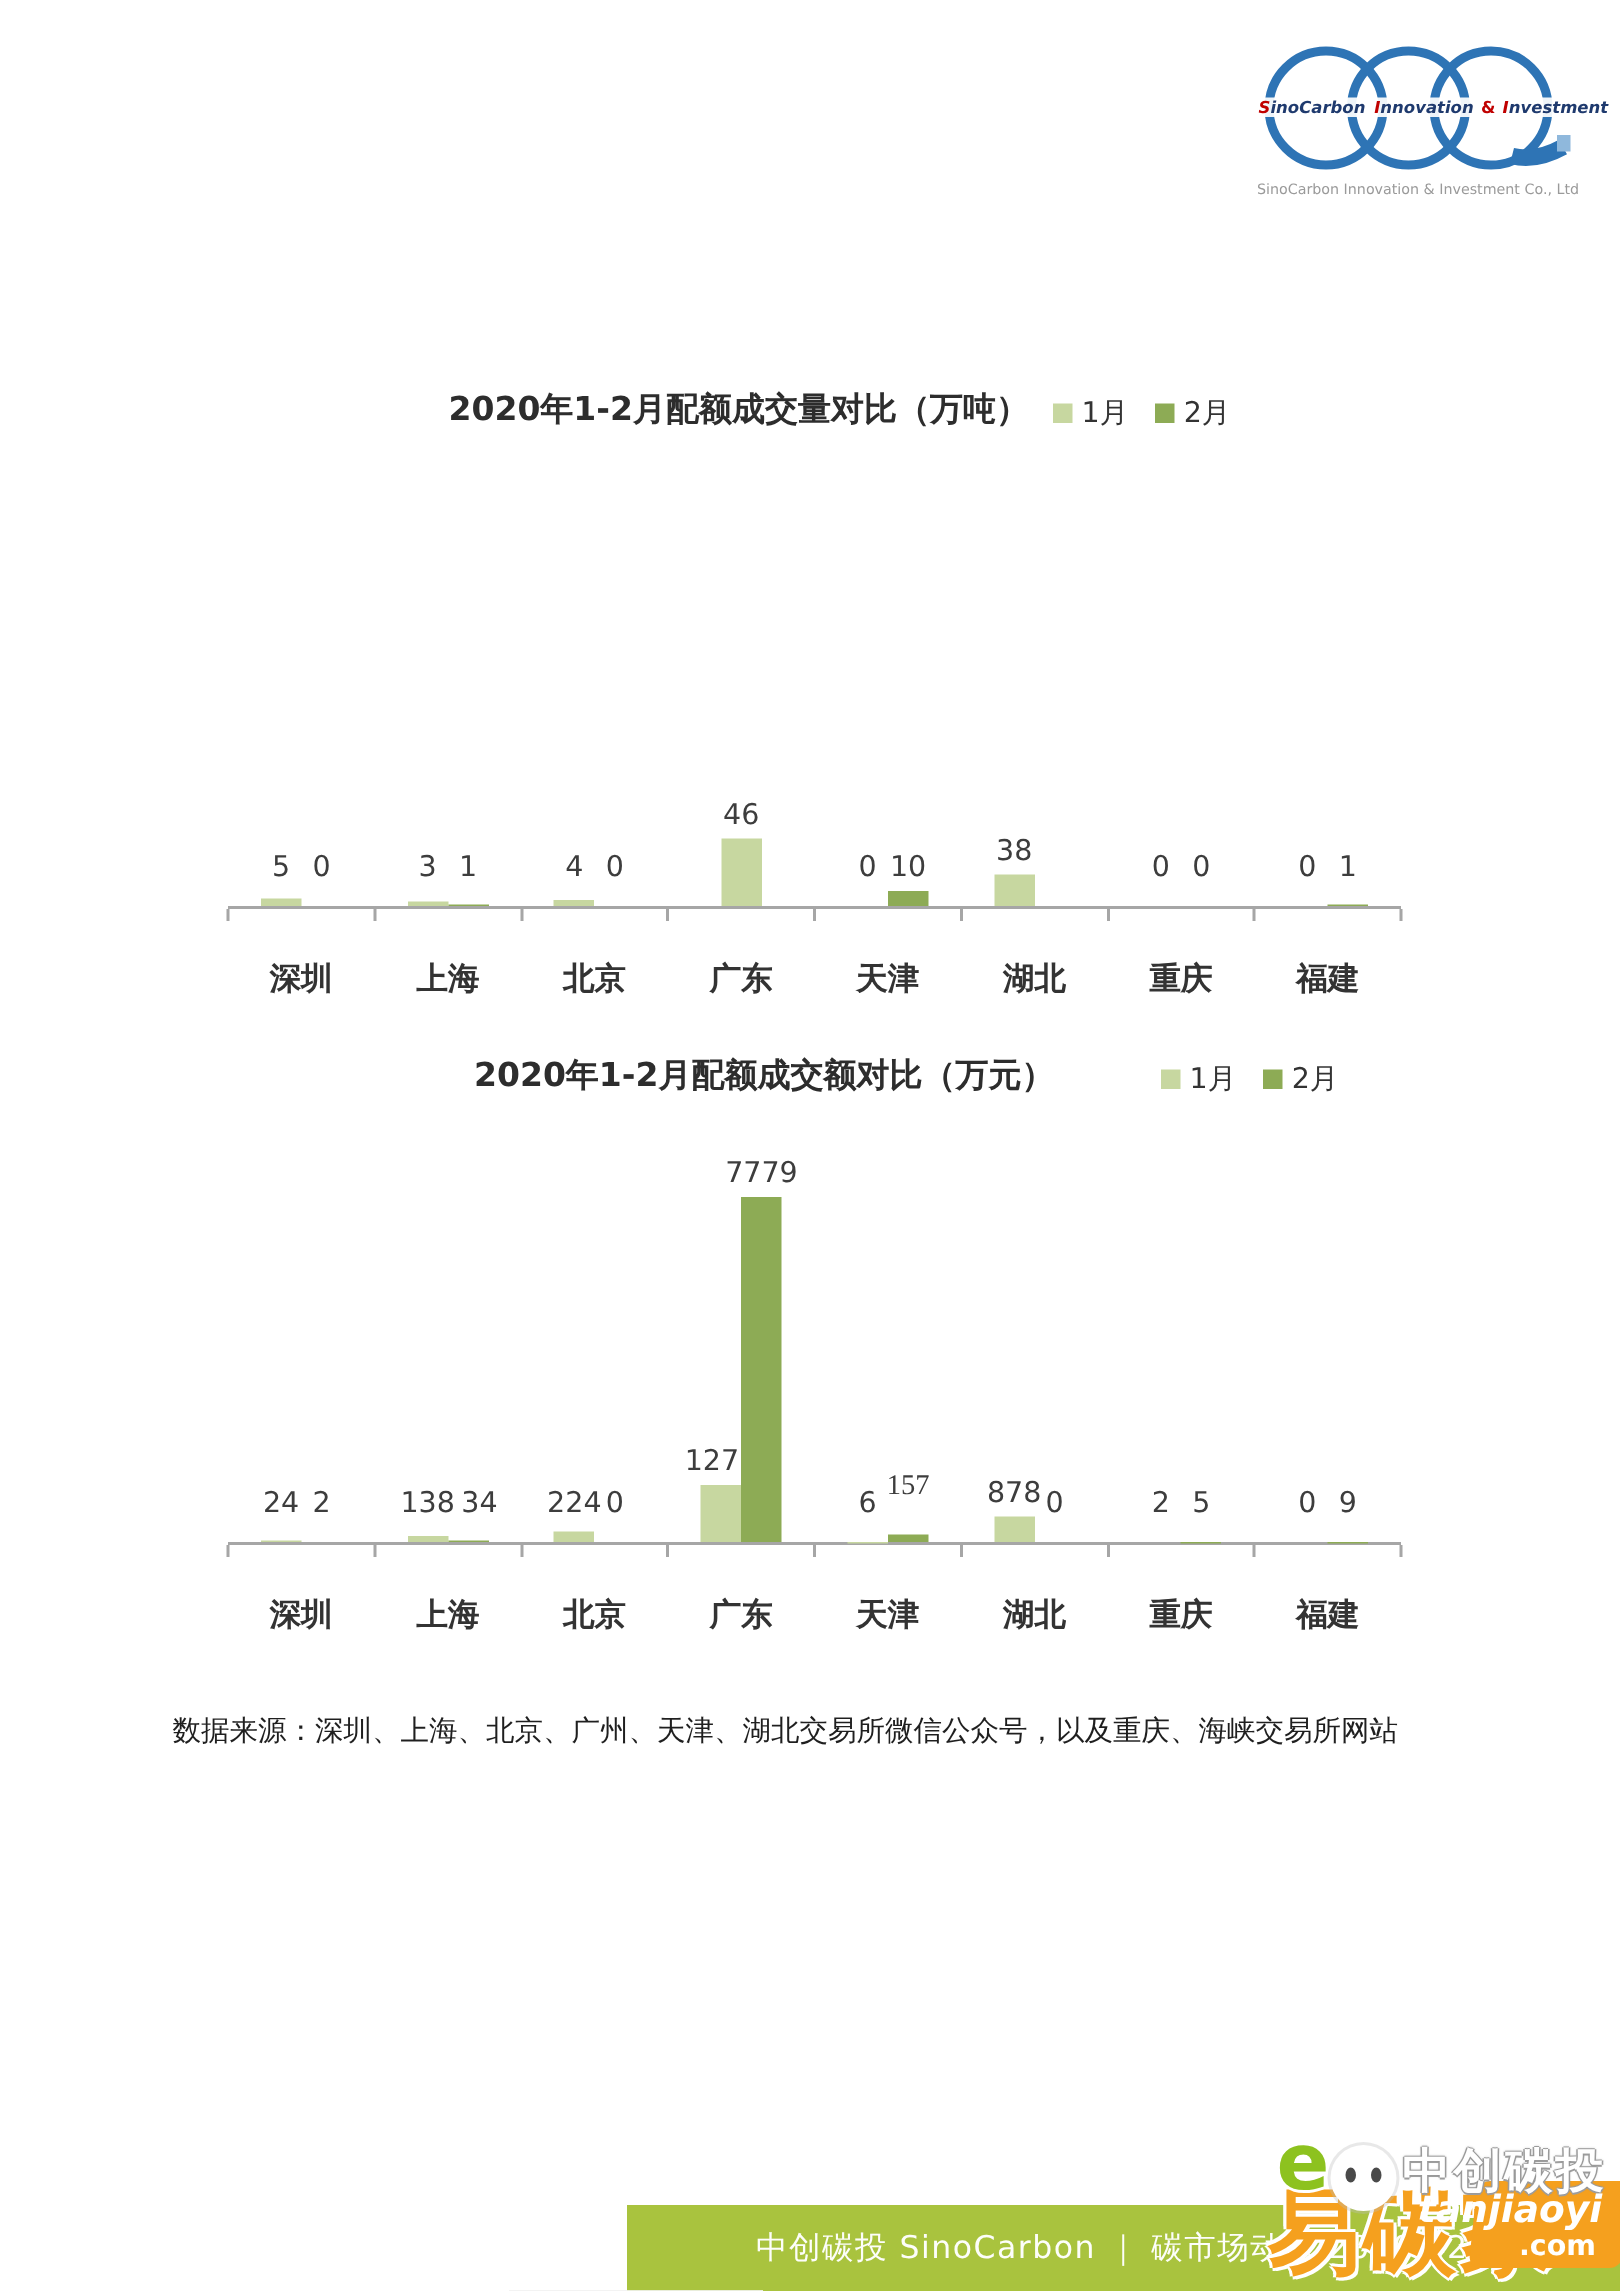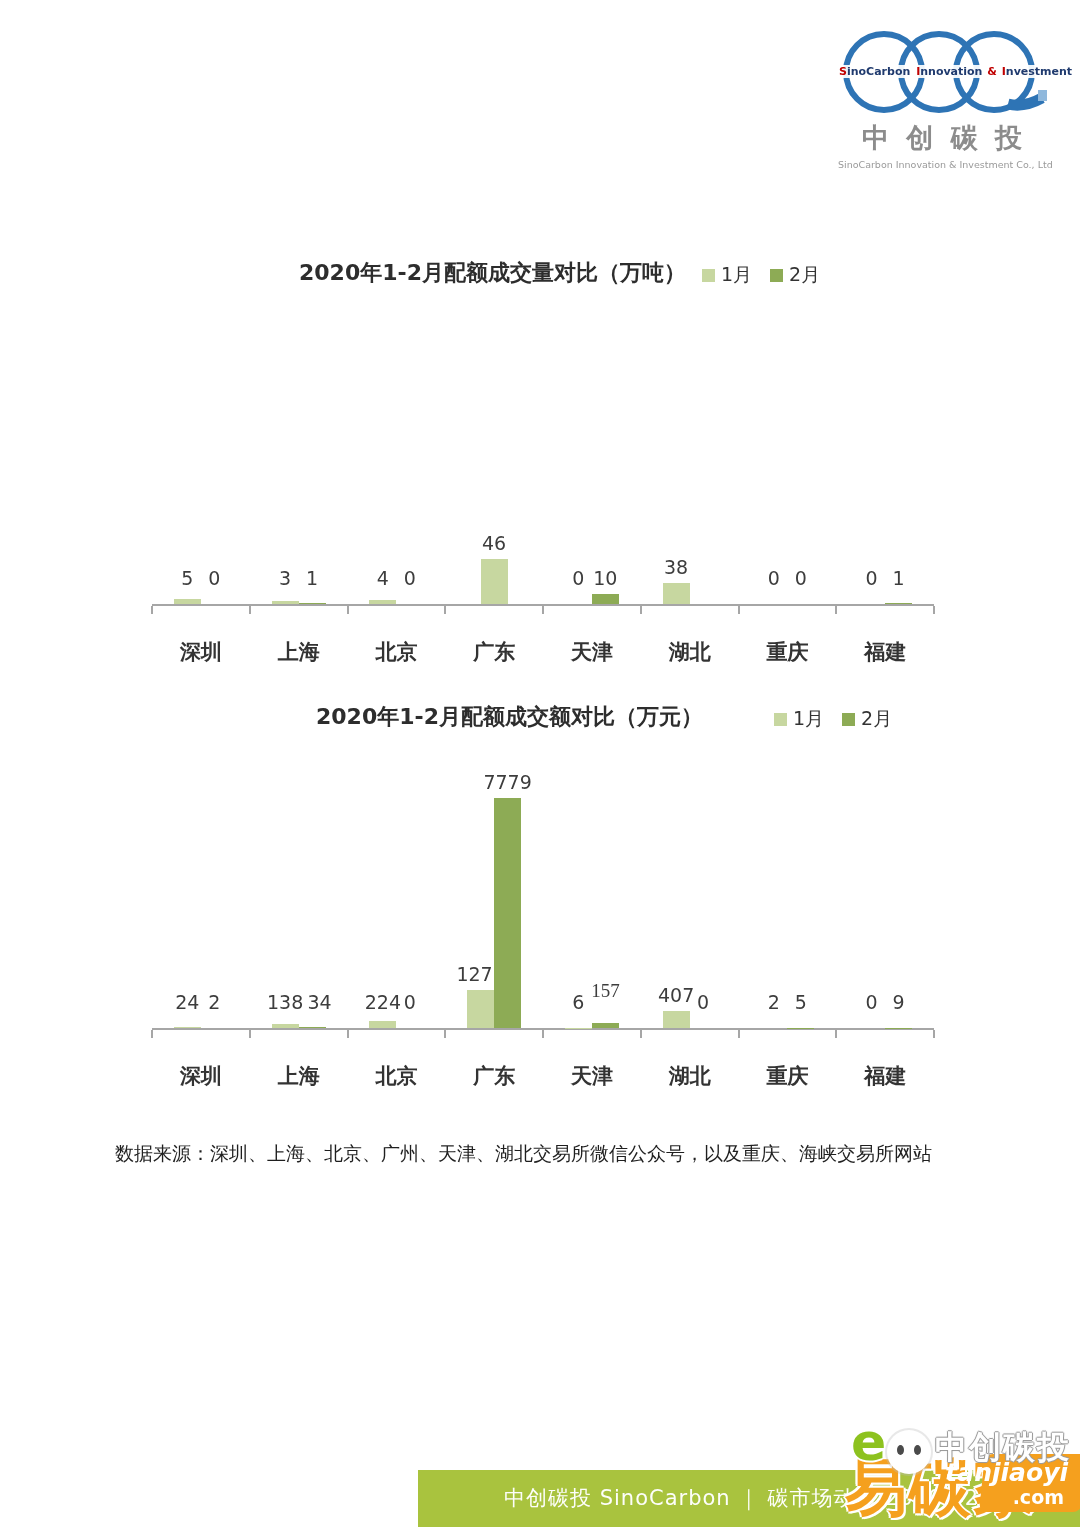"SinoCarbon" .logo-word { font-style: none -> italic }
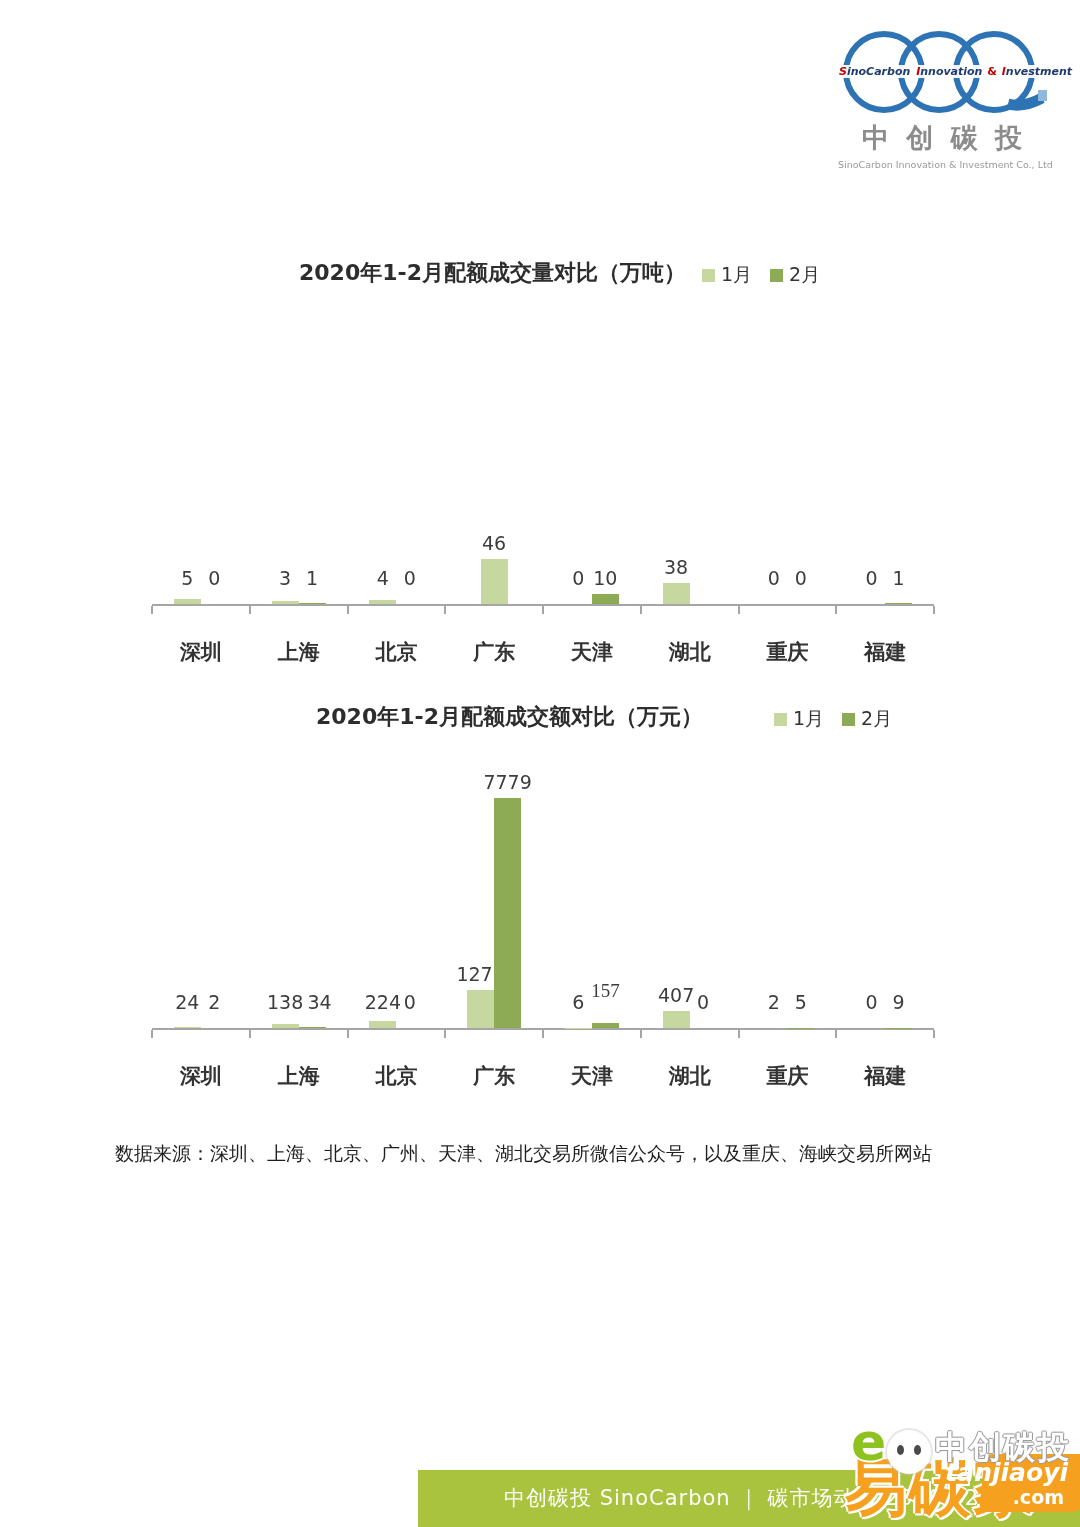"中 创 碳 投" div.logo-cn { html: <div>中 创 碳 投</div> -> none }
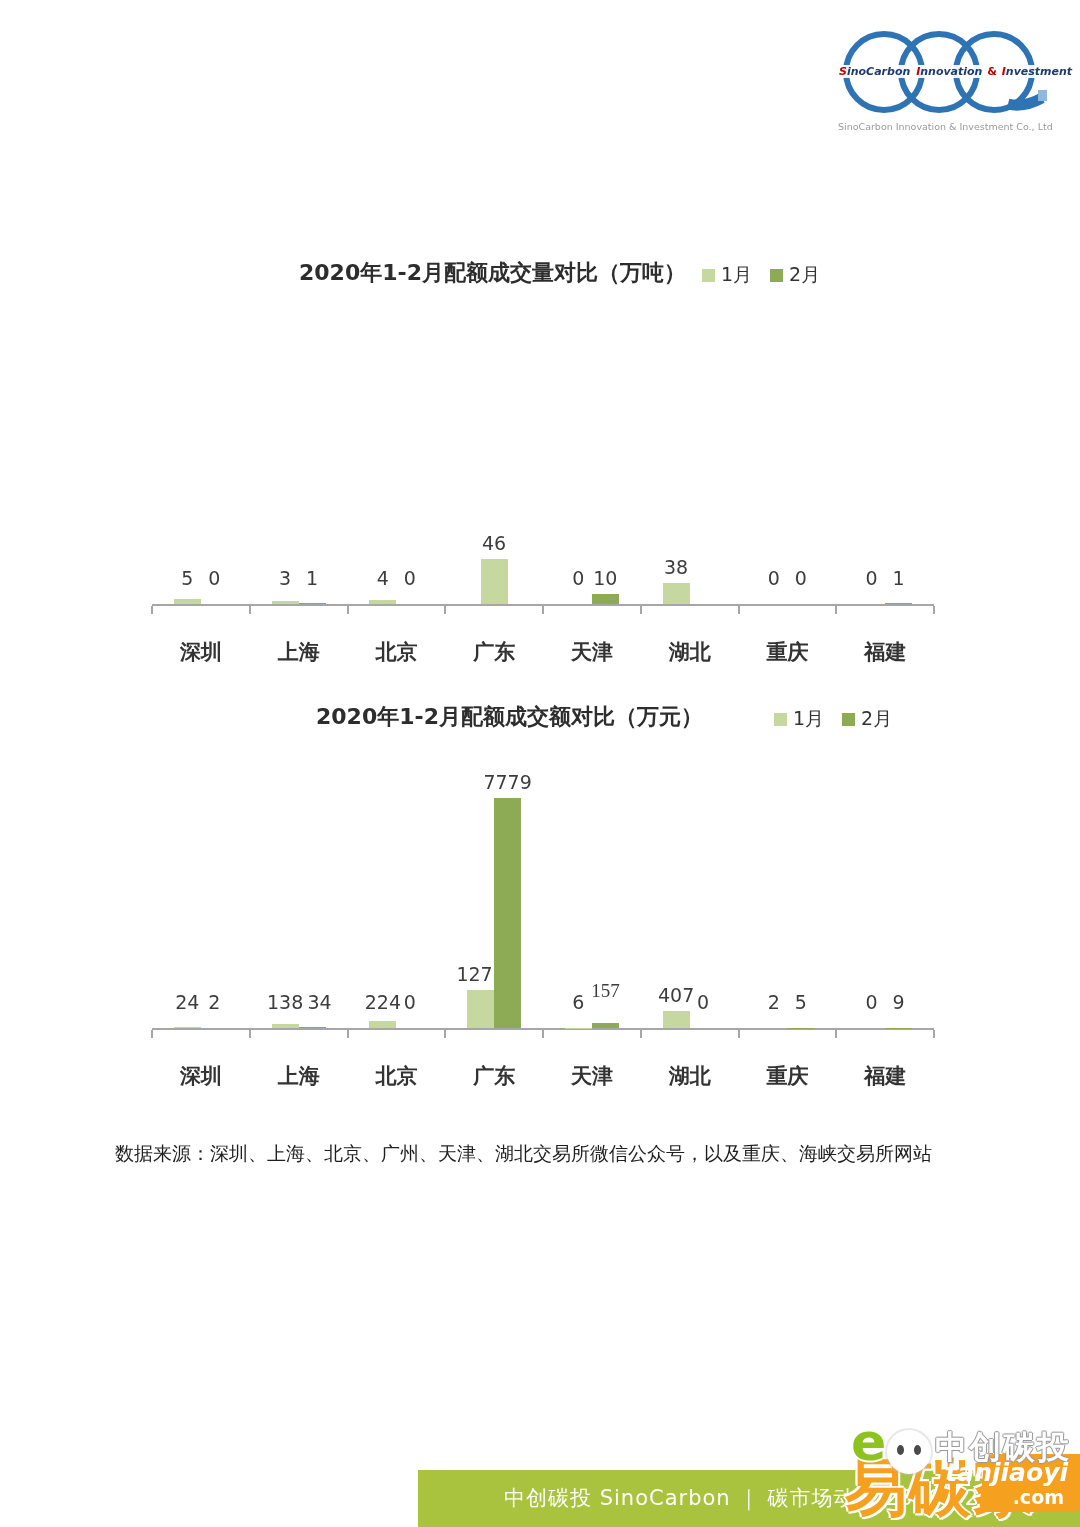"407" span.bar-label { text: 407 -> 878 }
